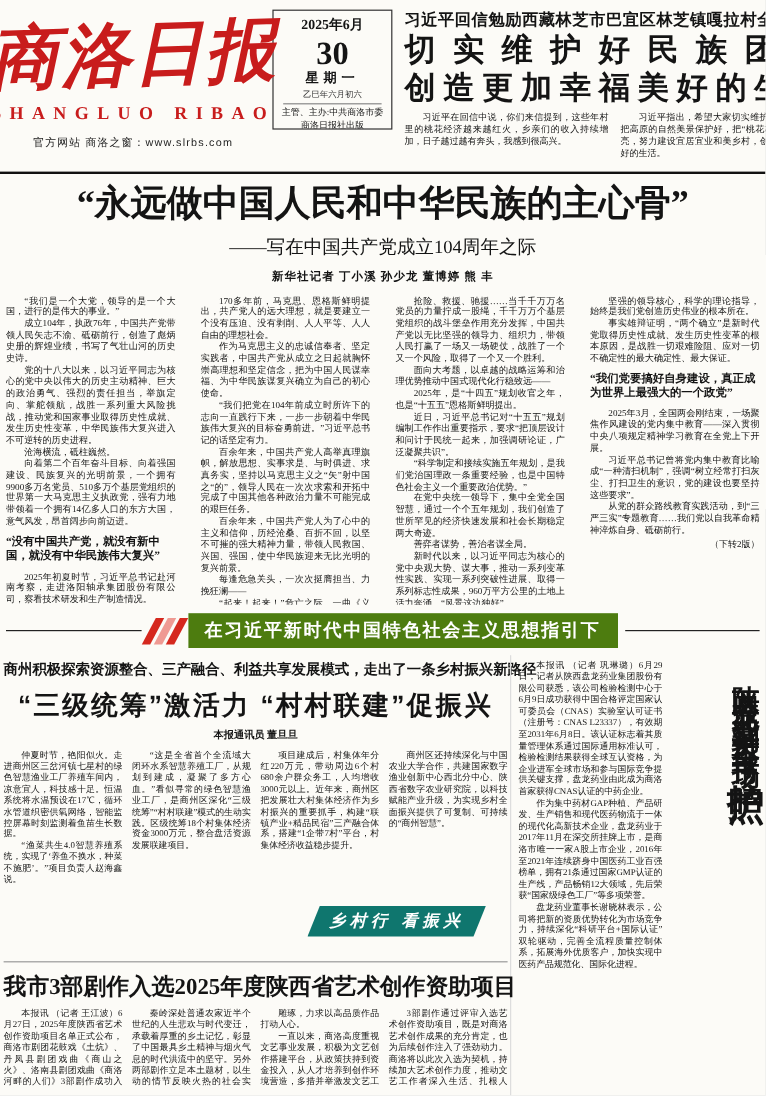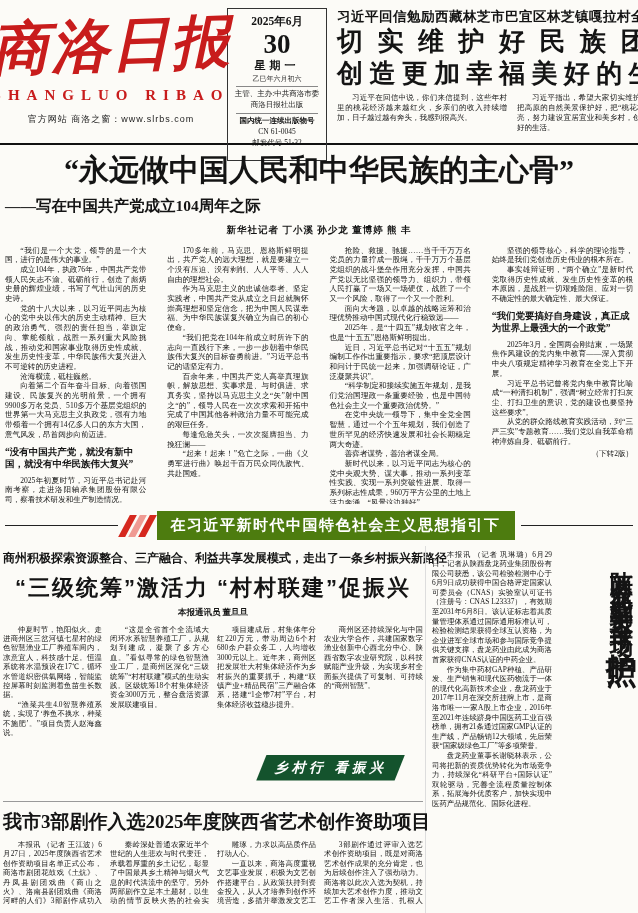"2025年6月" .datebox { height: 153px -> 100px }
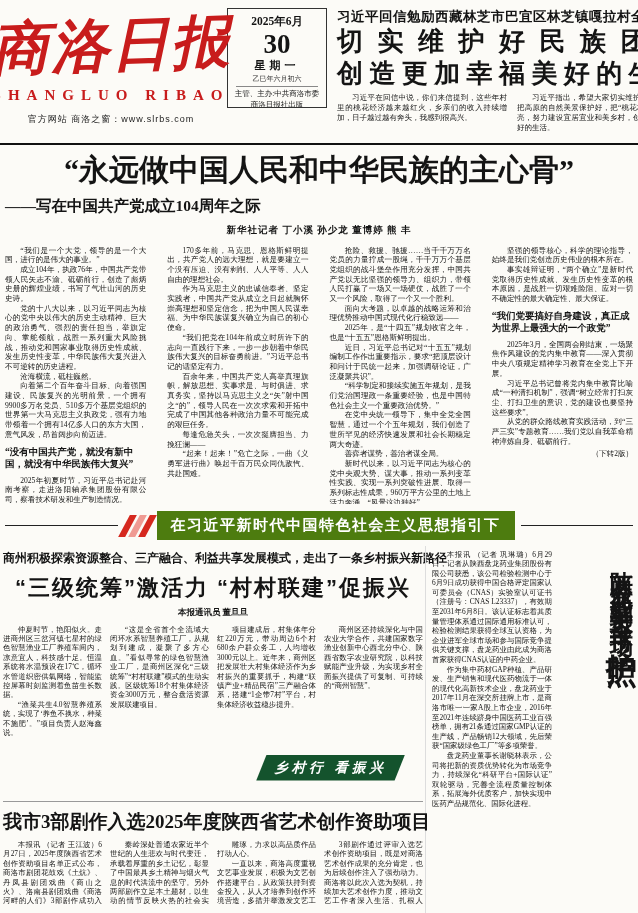"——写在中国共产党成立104周年之际" .lead-sub { font-weight: 700 -> 400; text-align: left -> center }
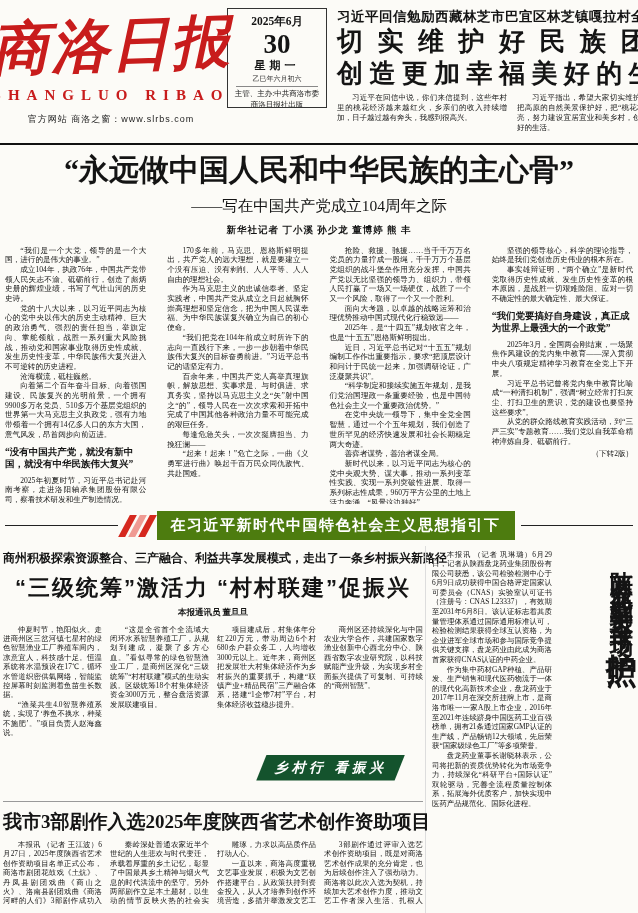"百余年来，中国共产党人为了心中的主义和信仰，历经沧桑、百折不回，以坚不可摧的强大" p { html: none -> <p>百余年来，中国共产党人为了心中的主义和信仰，历经沧桑、百折不回，以坚不可摧的强大精神力量，带领人民救国、兴国、强国，使中华民族迎来无比光明的复兴前景。</p> }
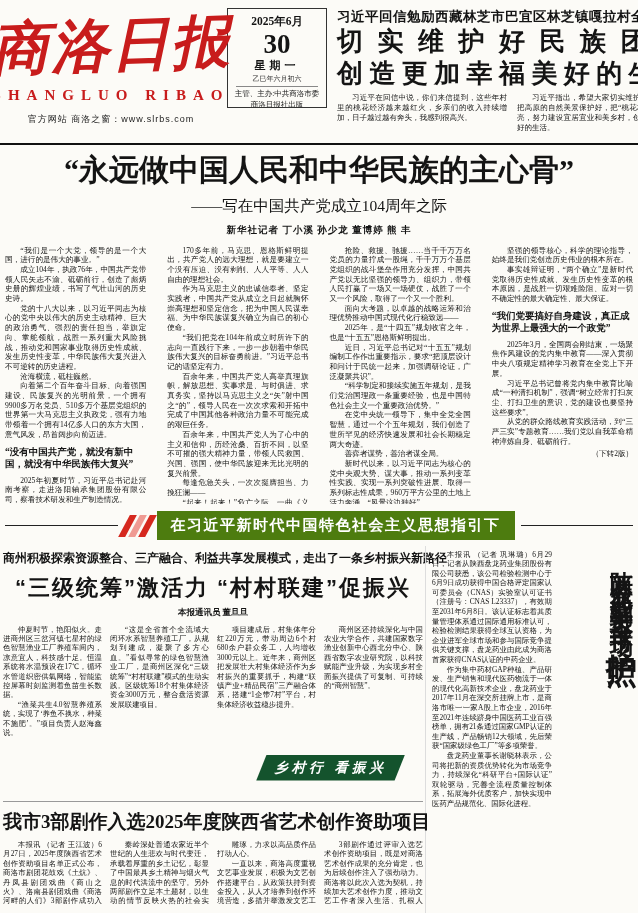"乡村行 看振兴" .badge { background: #14532d -> #0f766e }
